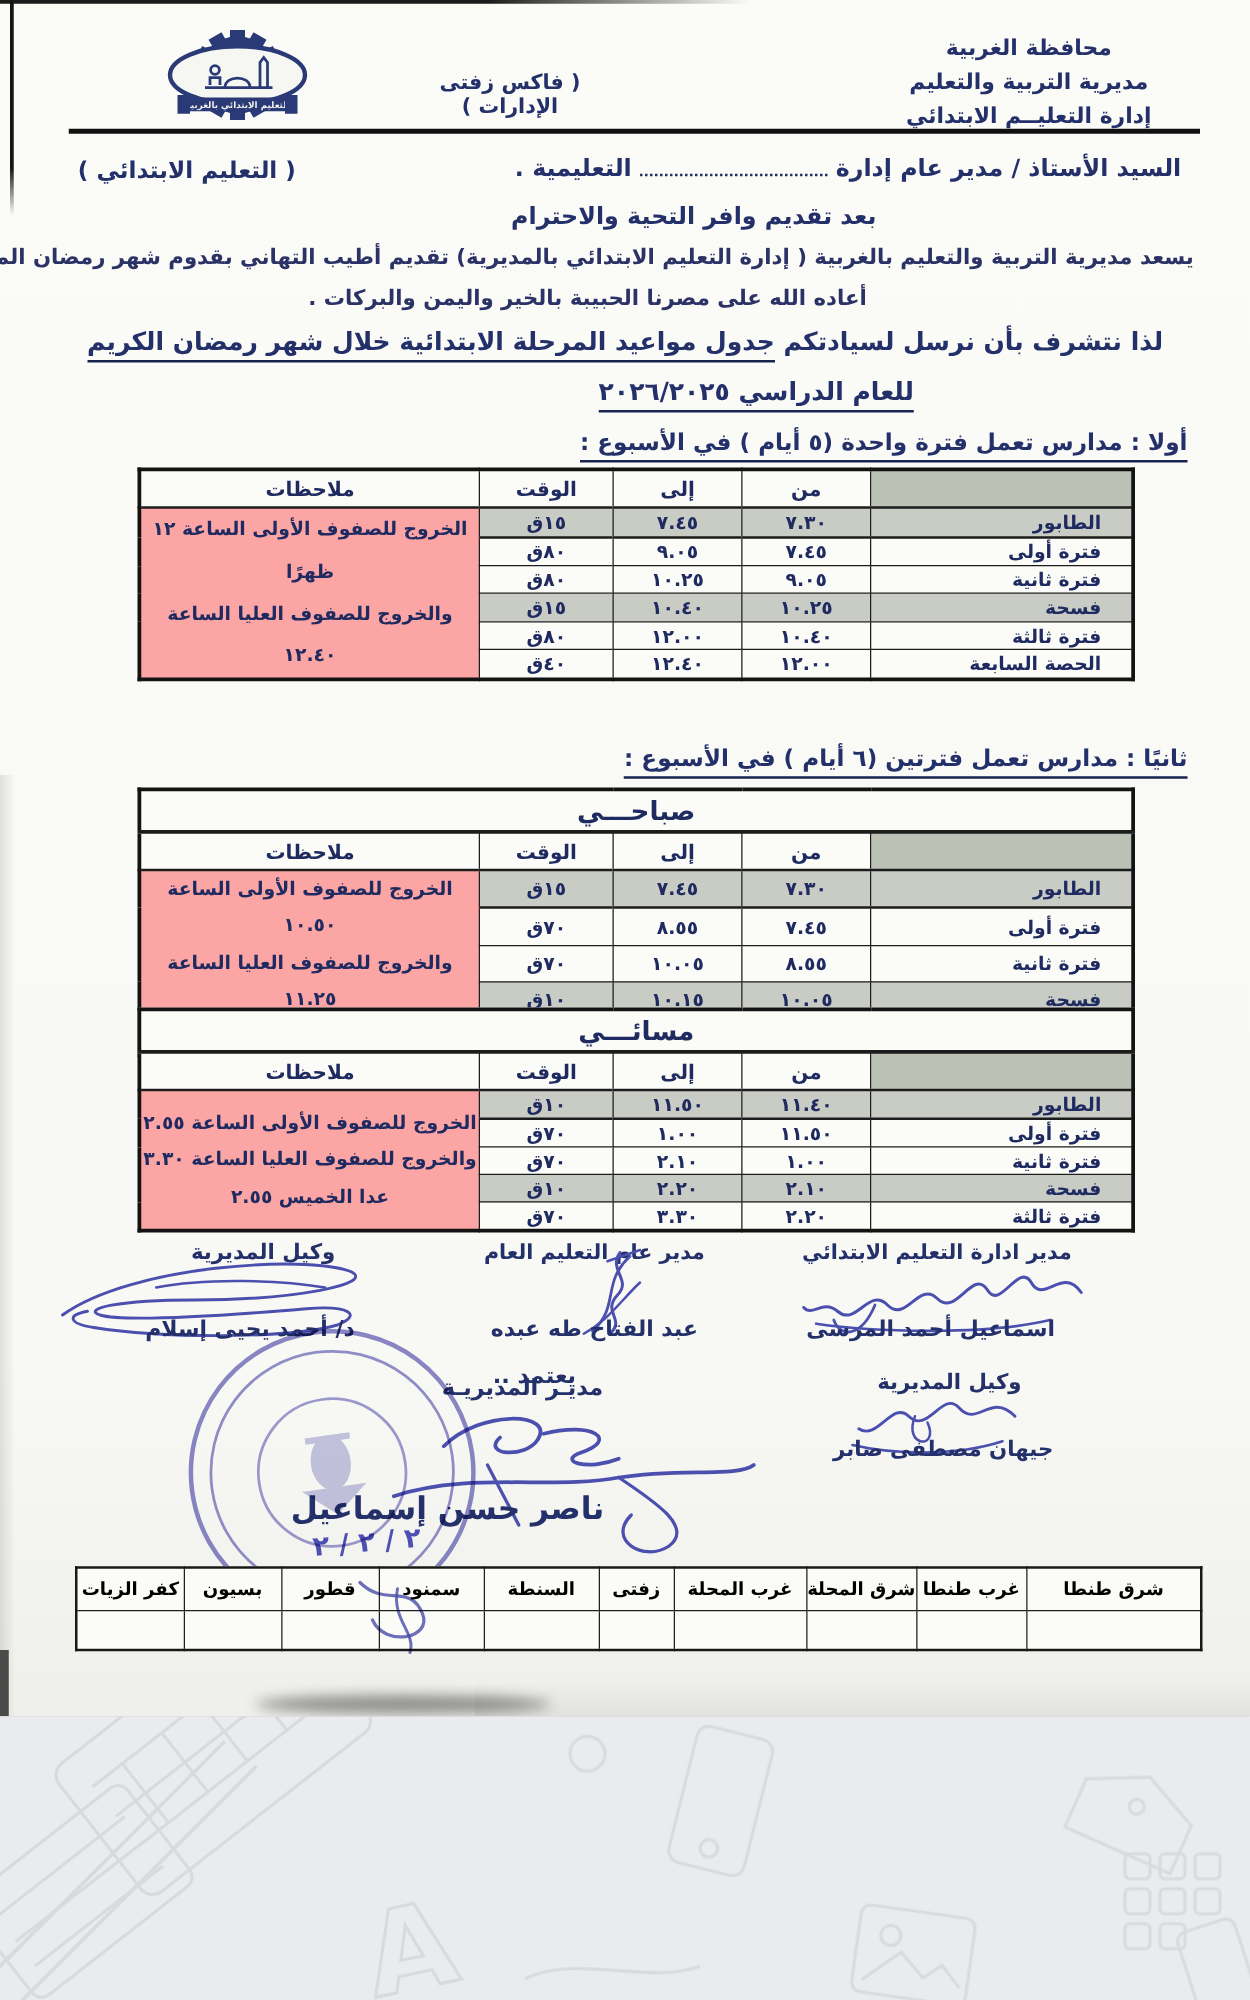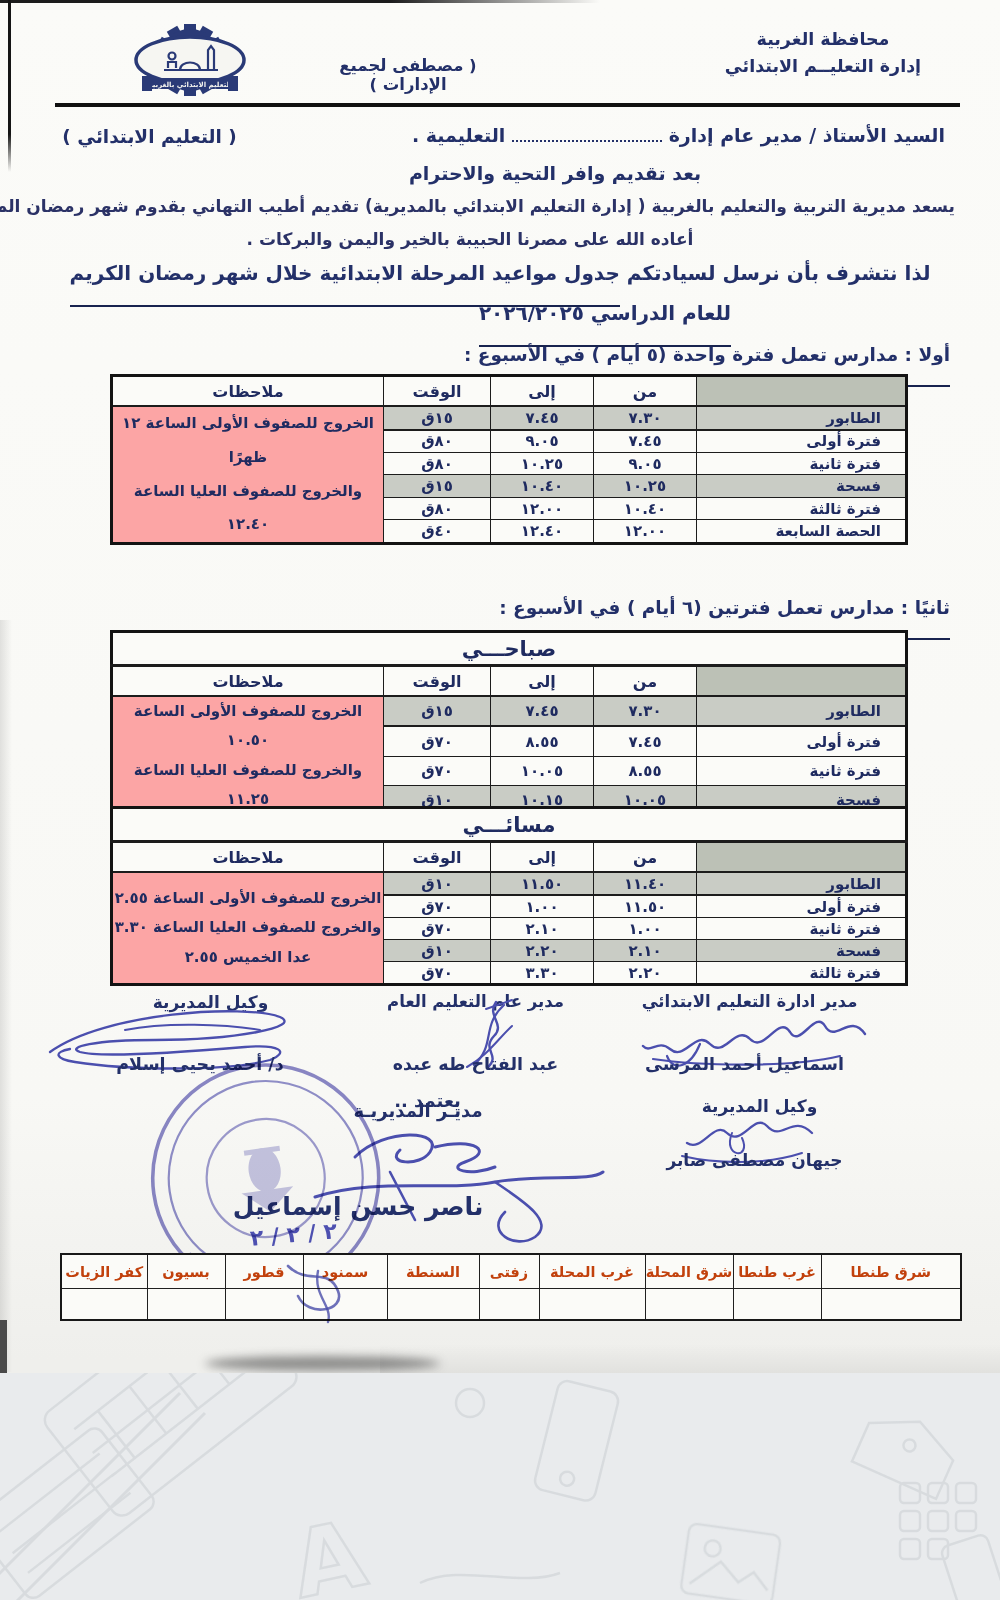"( مصطفى لجميع الإدارات )" div.abs { text: مصطفى لجميع -> فاكس زفتى }
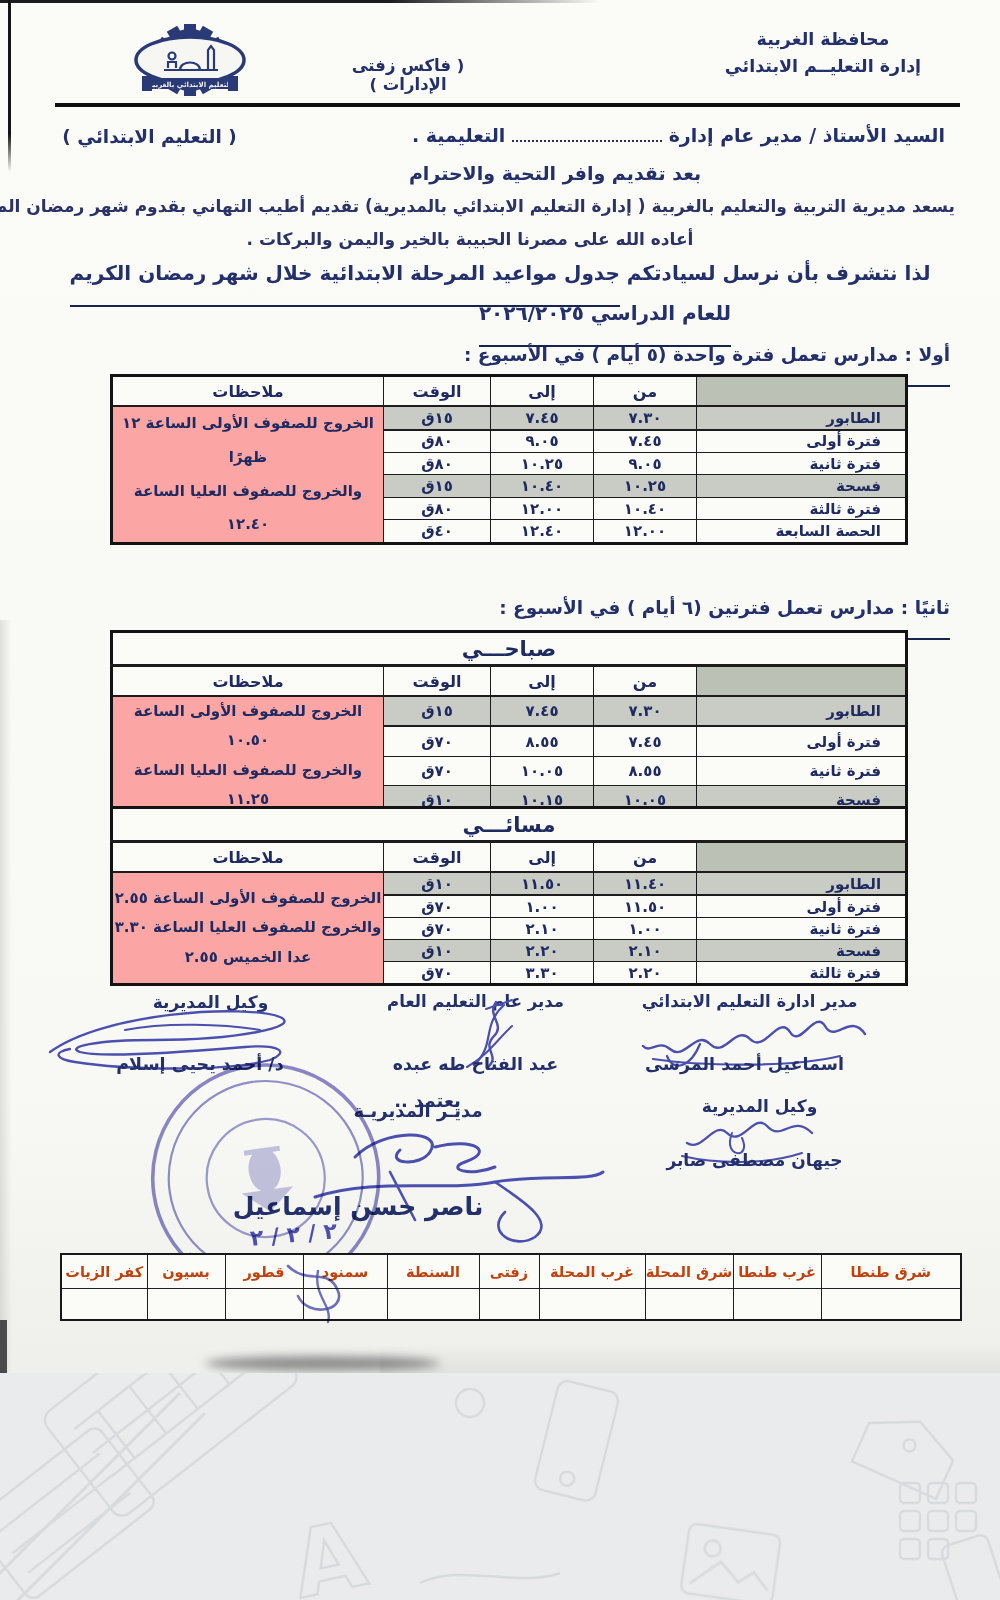"مديرية التربية والتعليم" div { html: none -> <div>مديرية التربية والتعليم</div> }
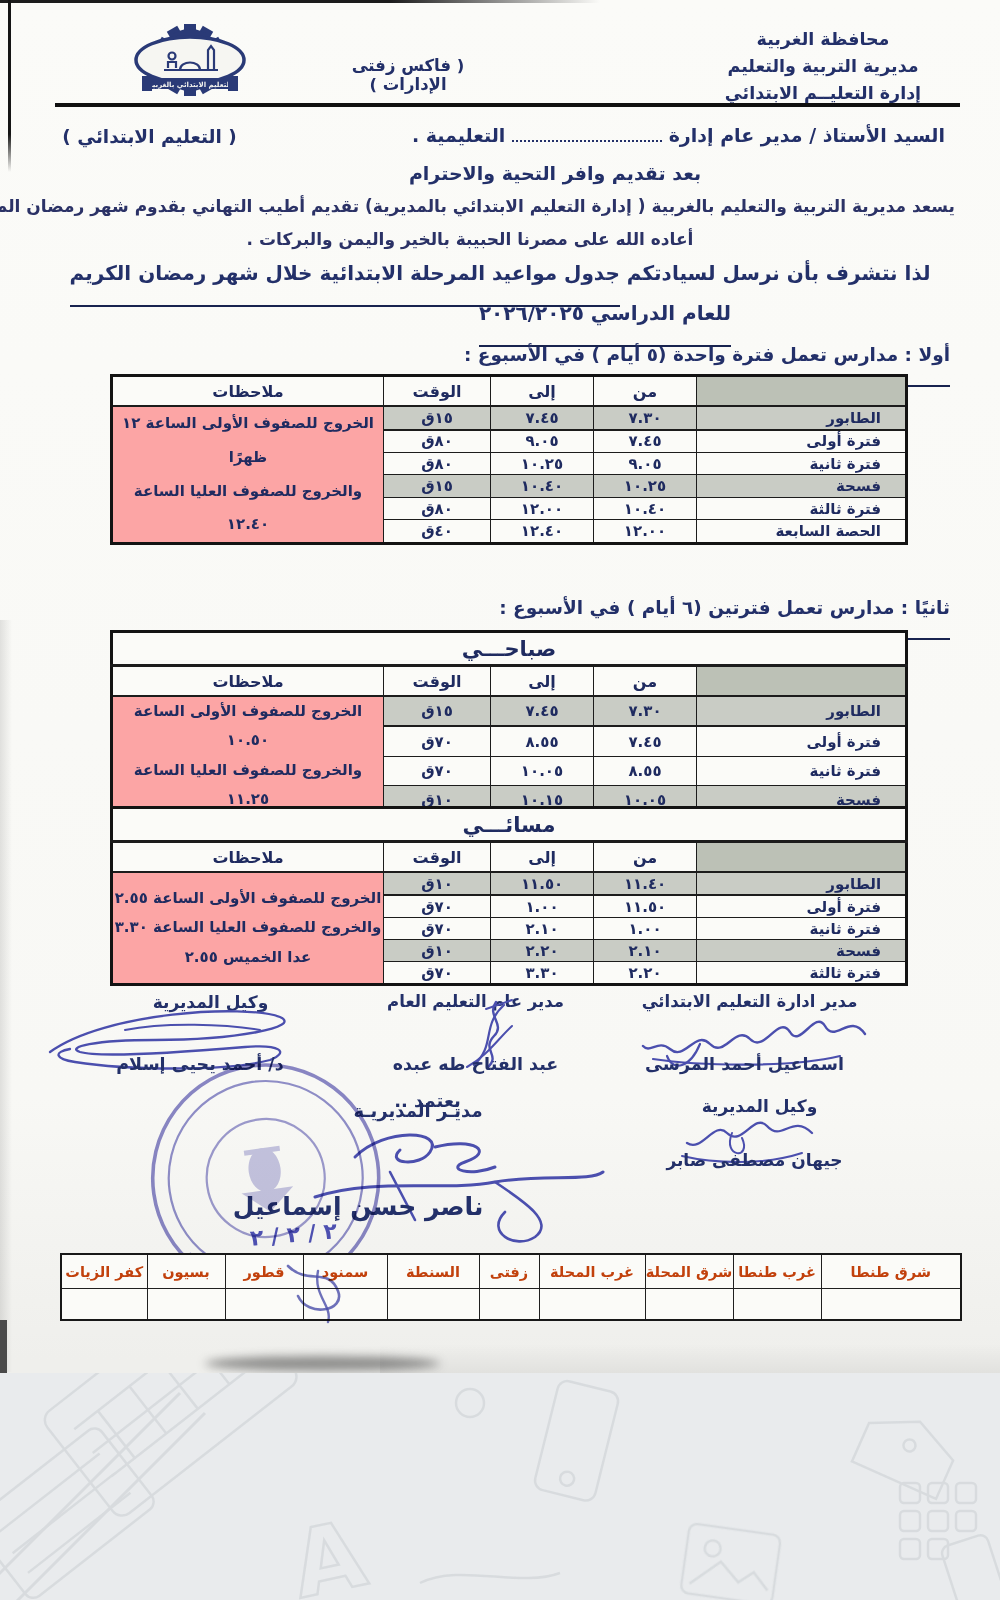"جدول مواعيد المرحلة الابتدائية خلال" .u { padding-bottom: 20px -> 3px }
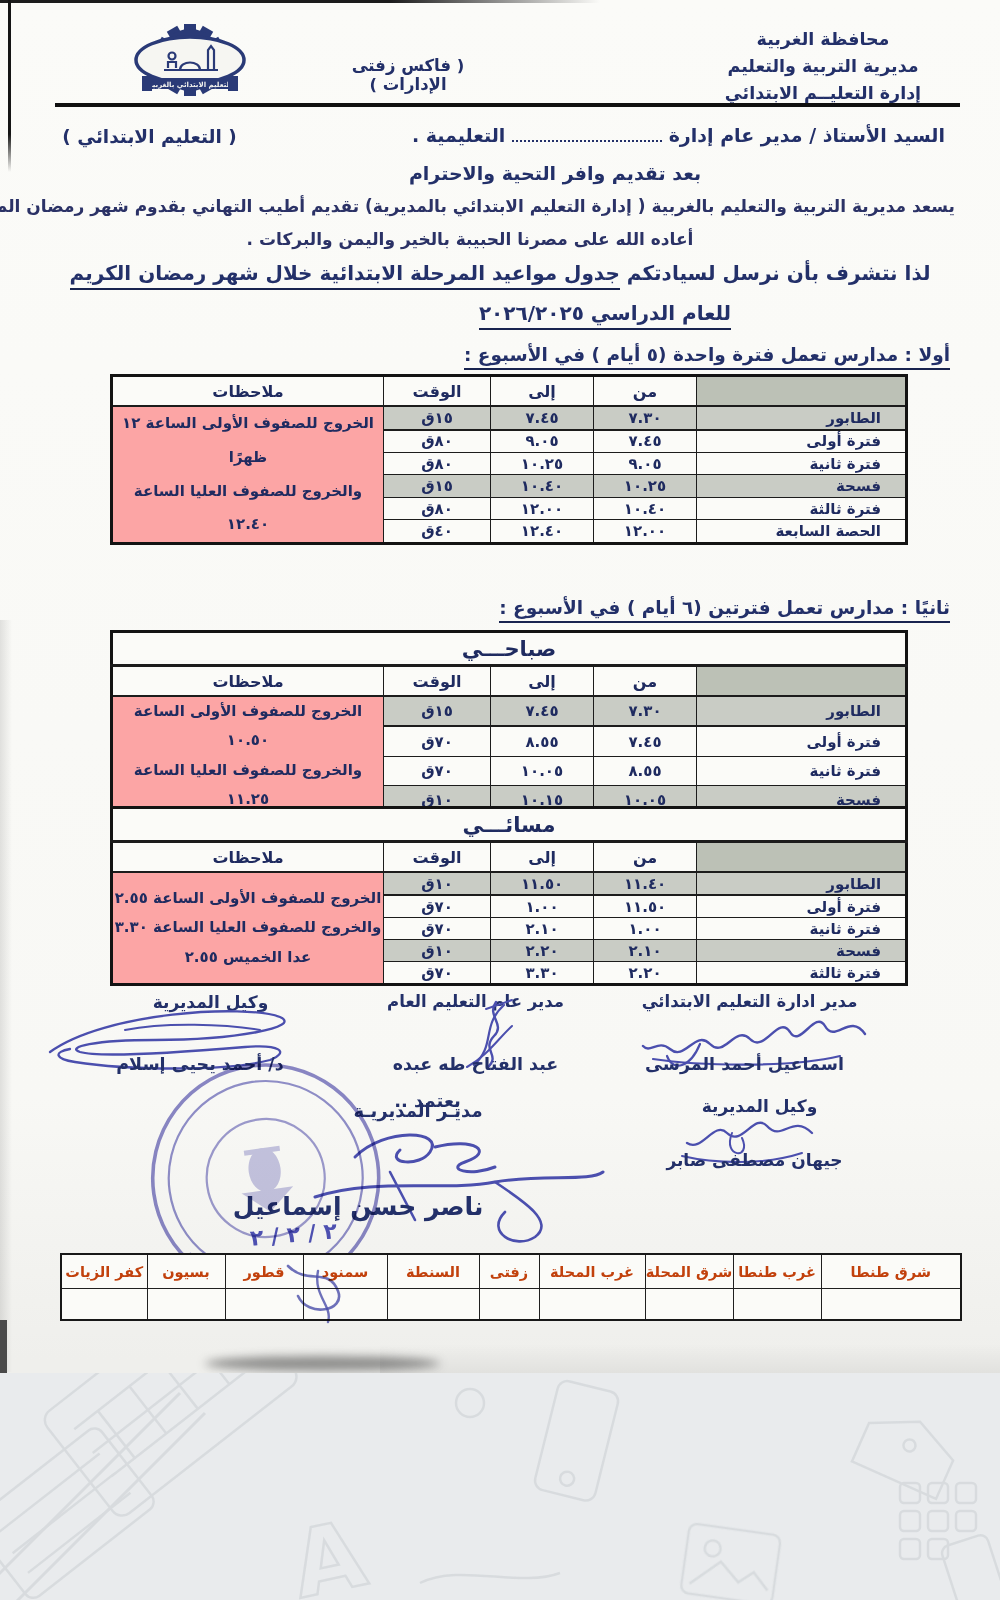"كفر الزيات" table.dist td { color: #c2410c -> #000000 }
